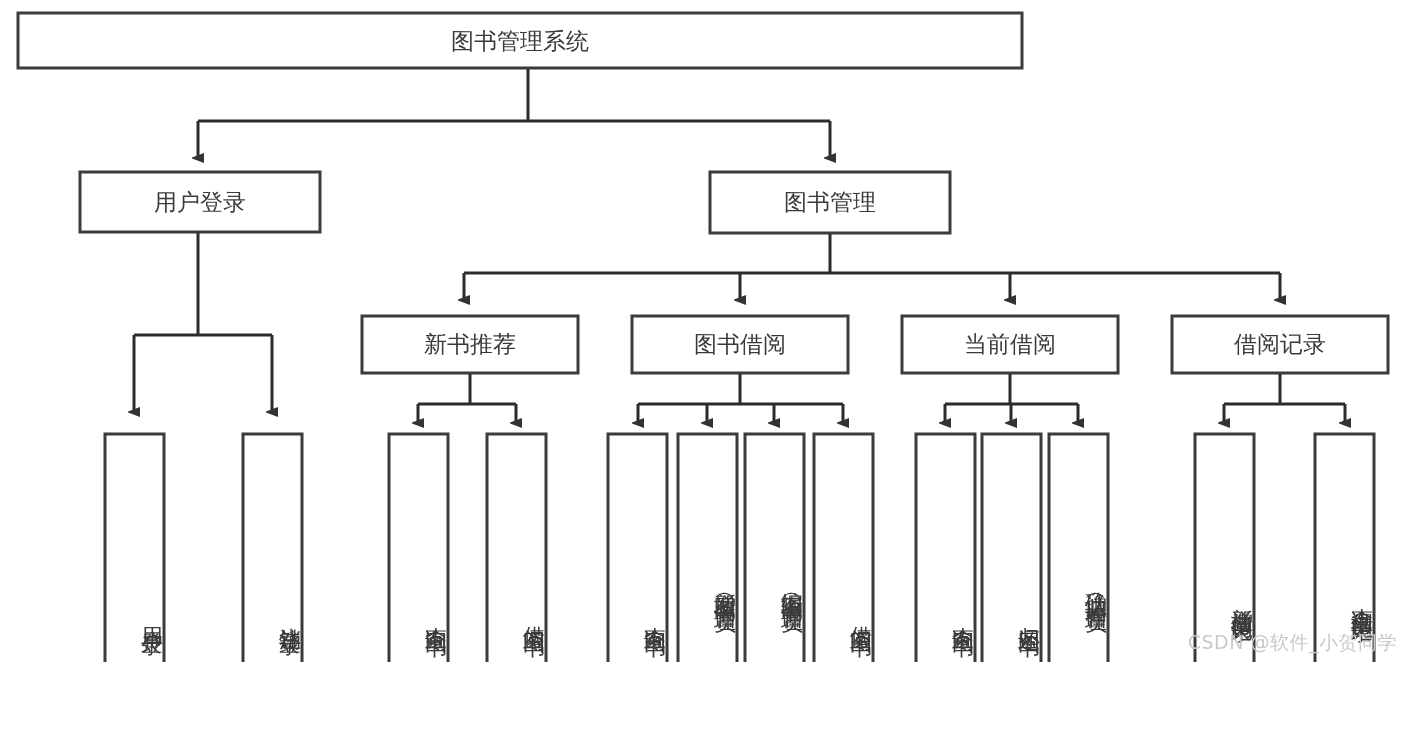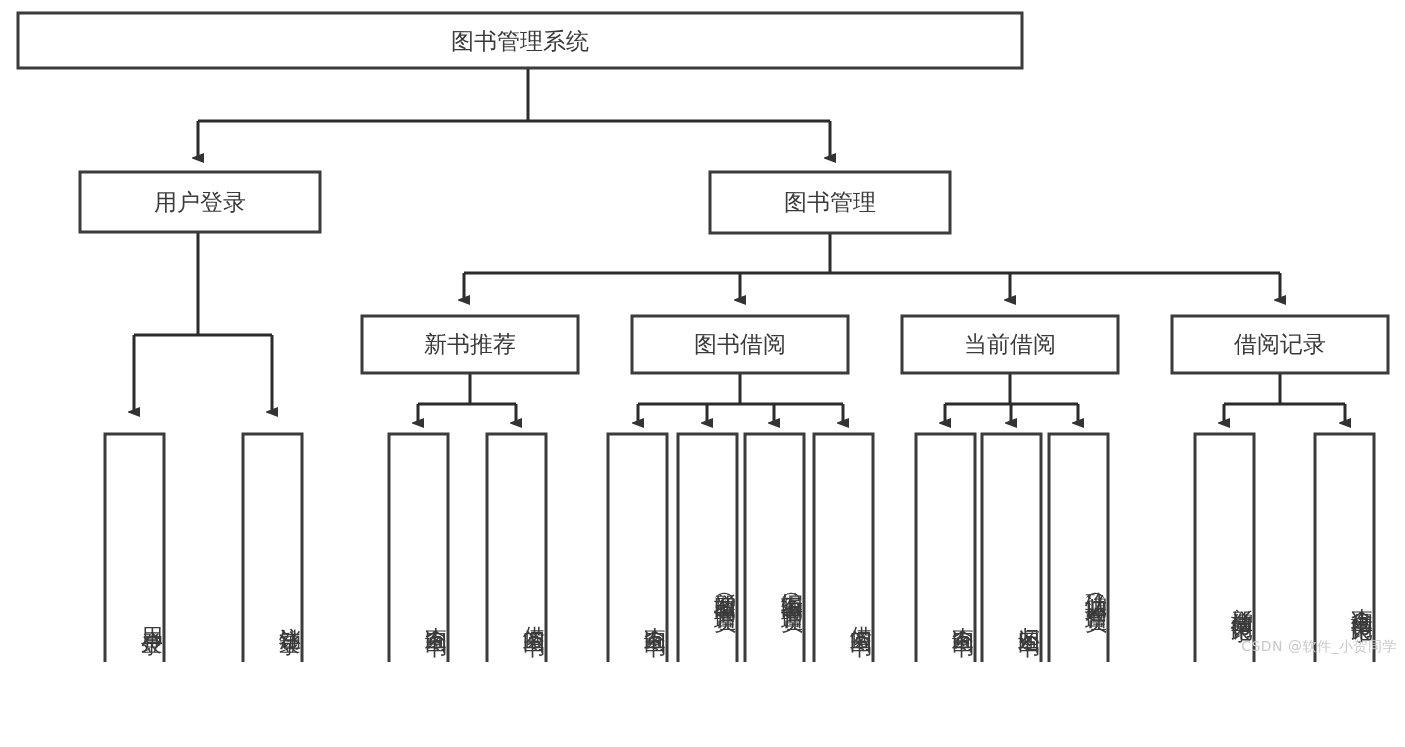"CSDN @软件_小贺同学" .watermark { font-size: 14px -> 19px }
